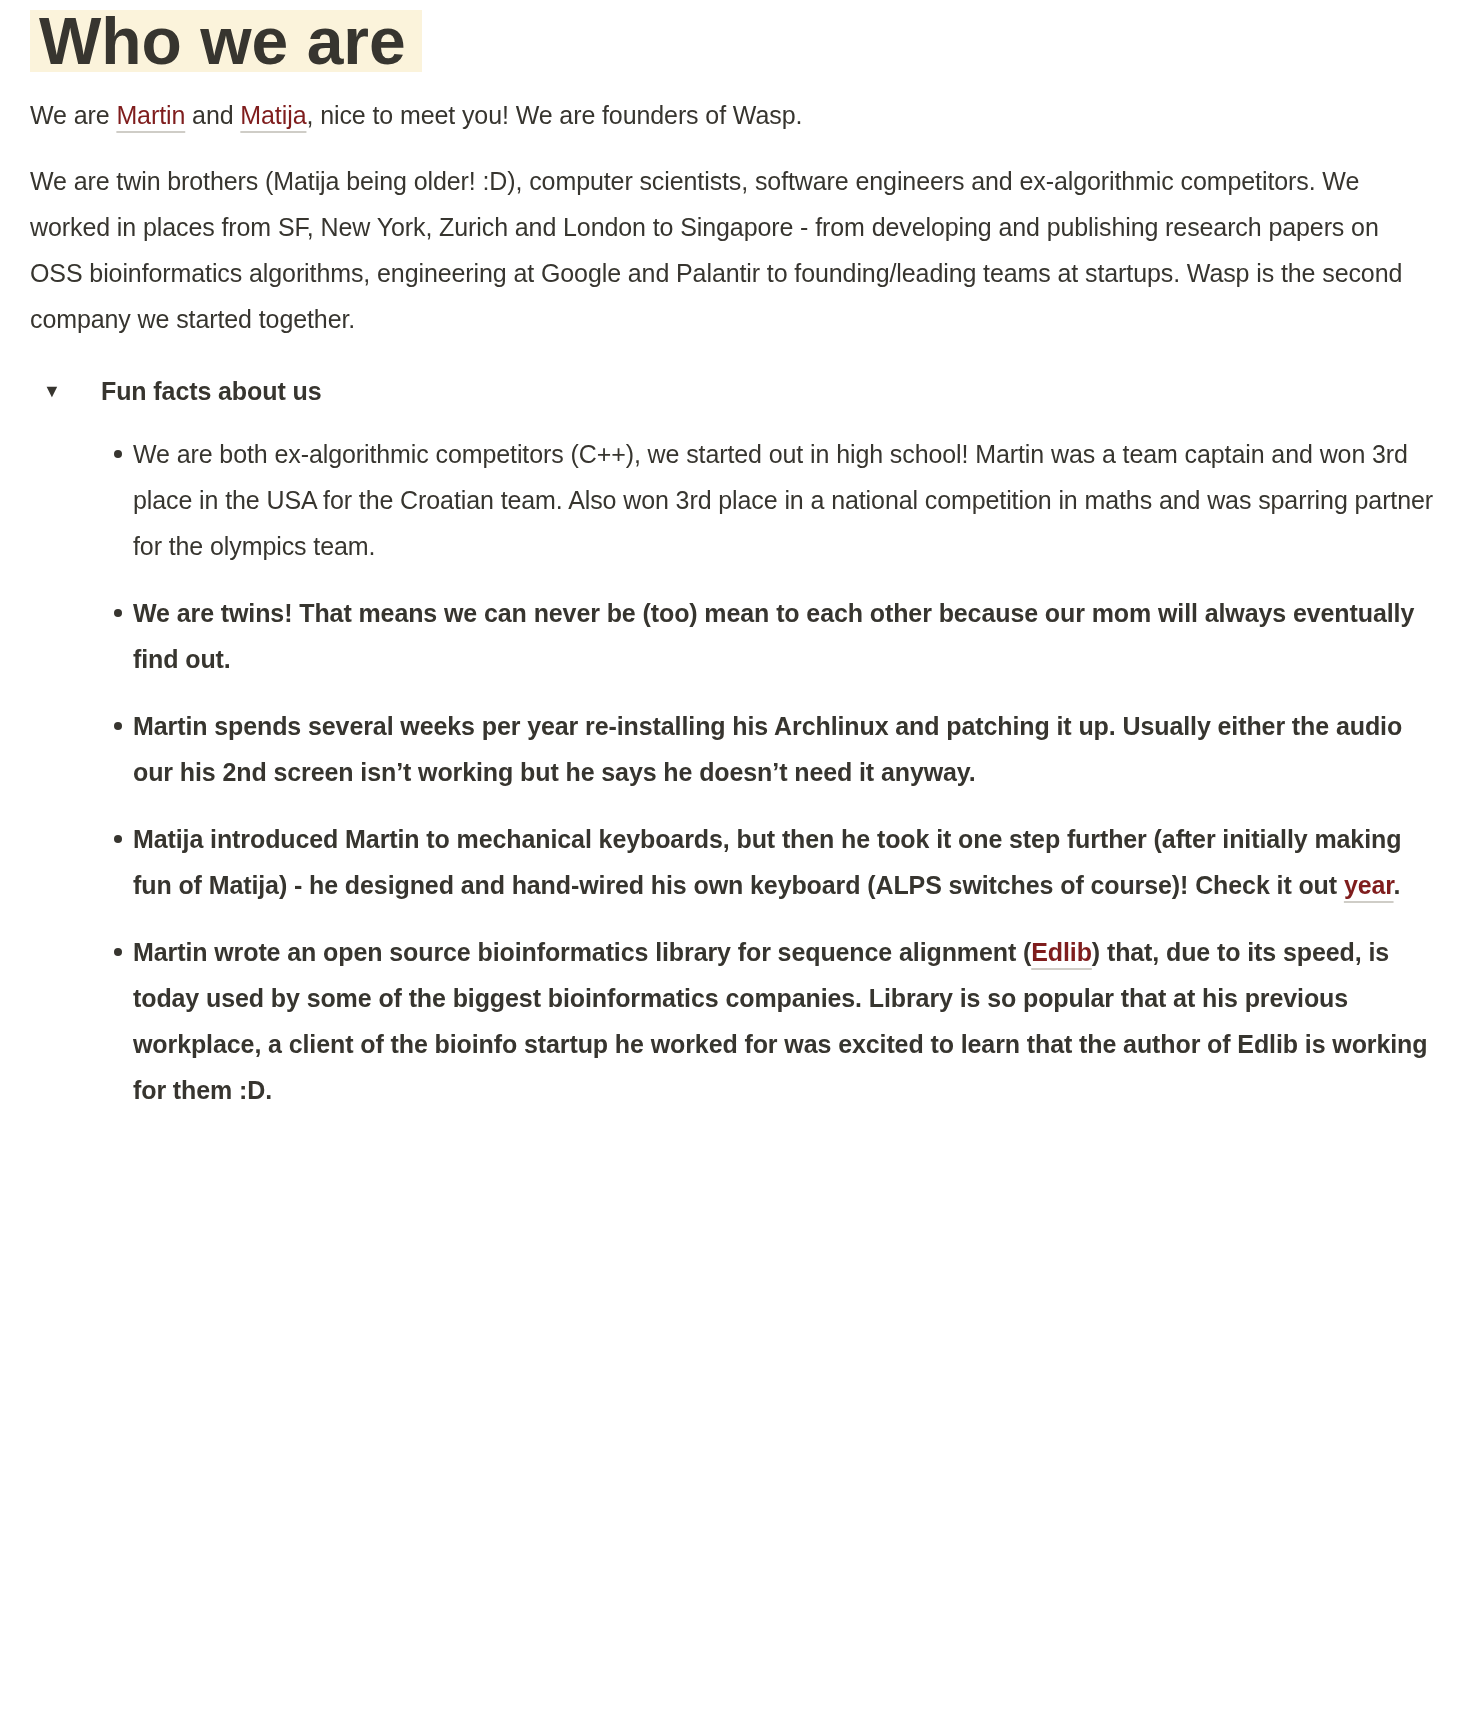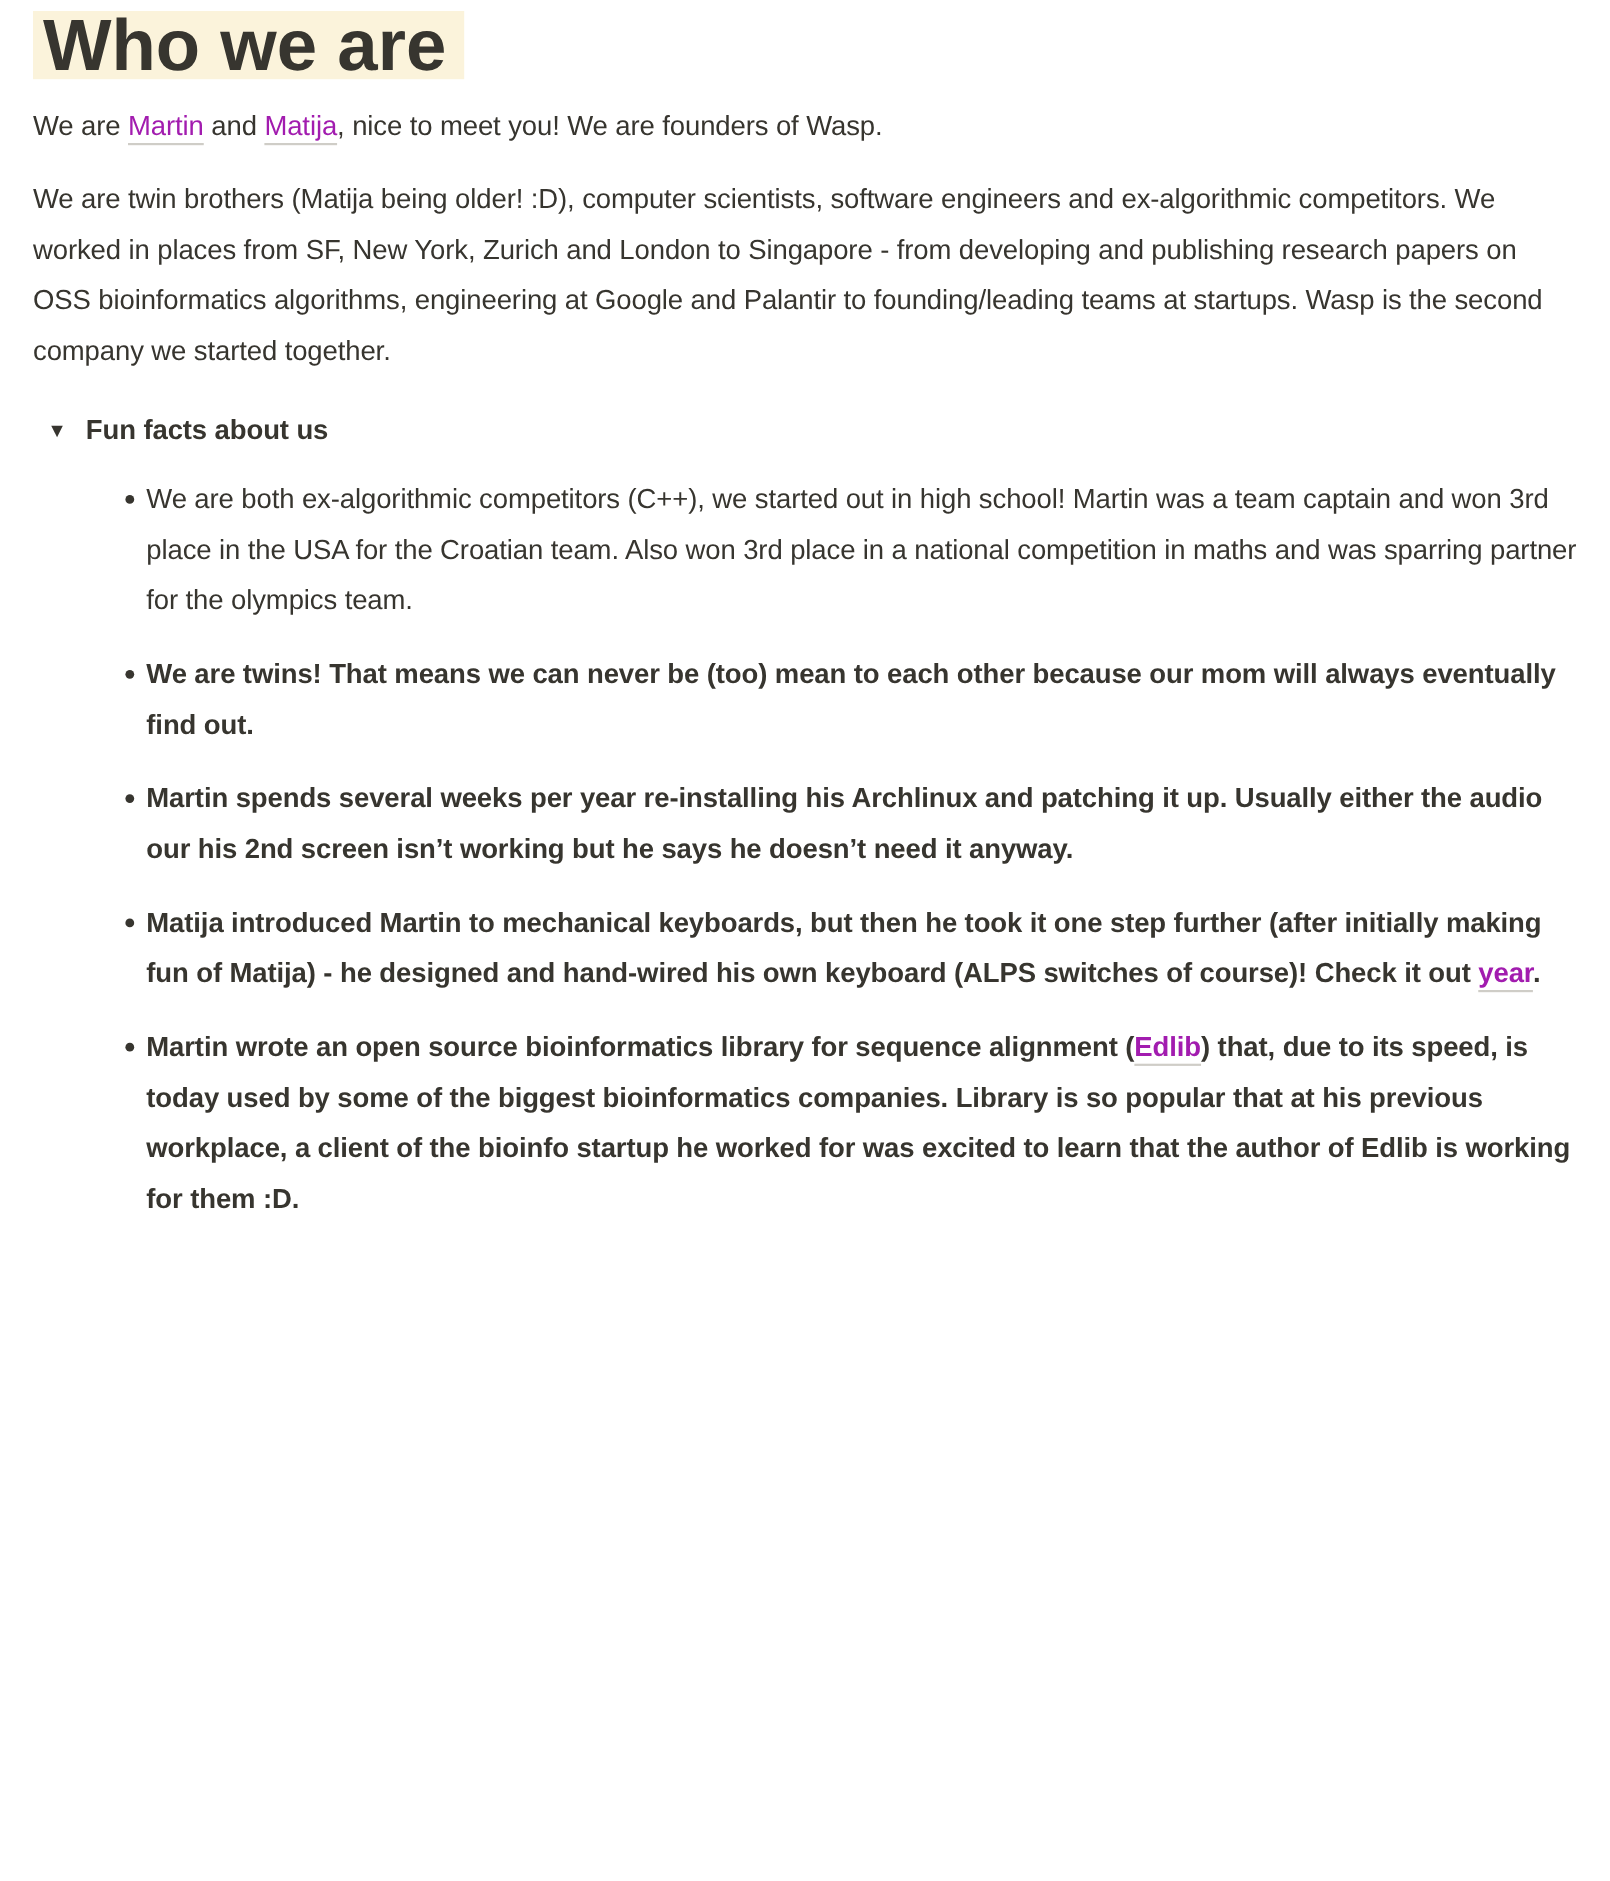"Martin" a.link { color: #a21caf -> #7f1d1d }
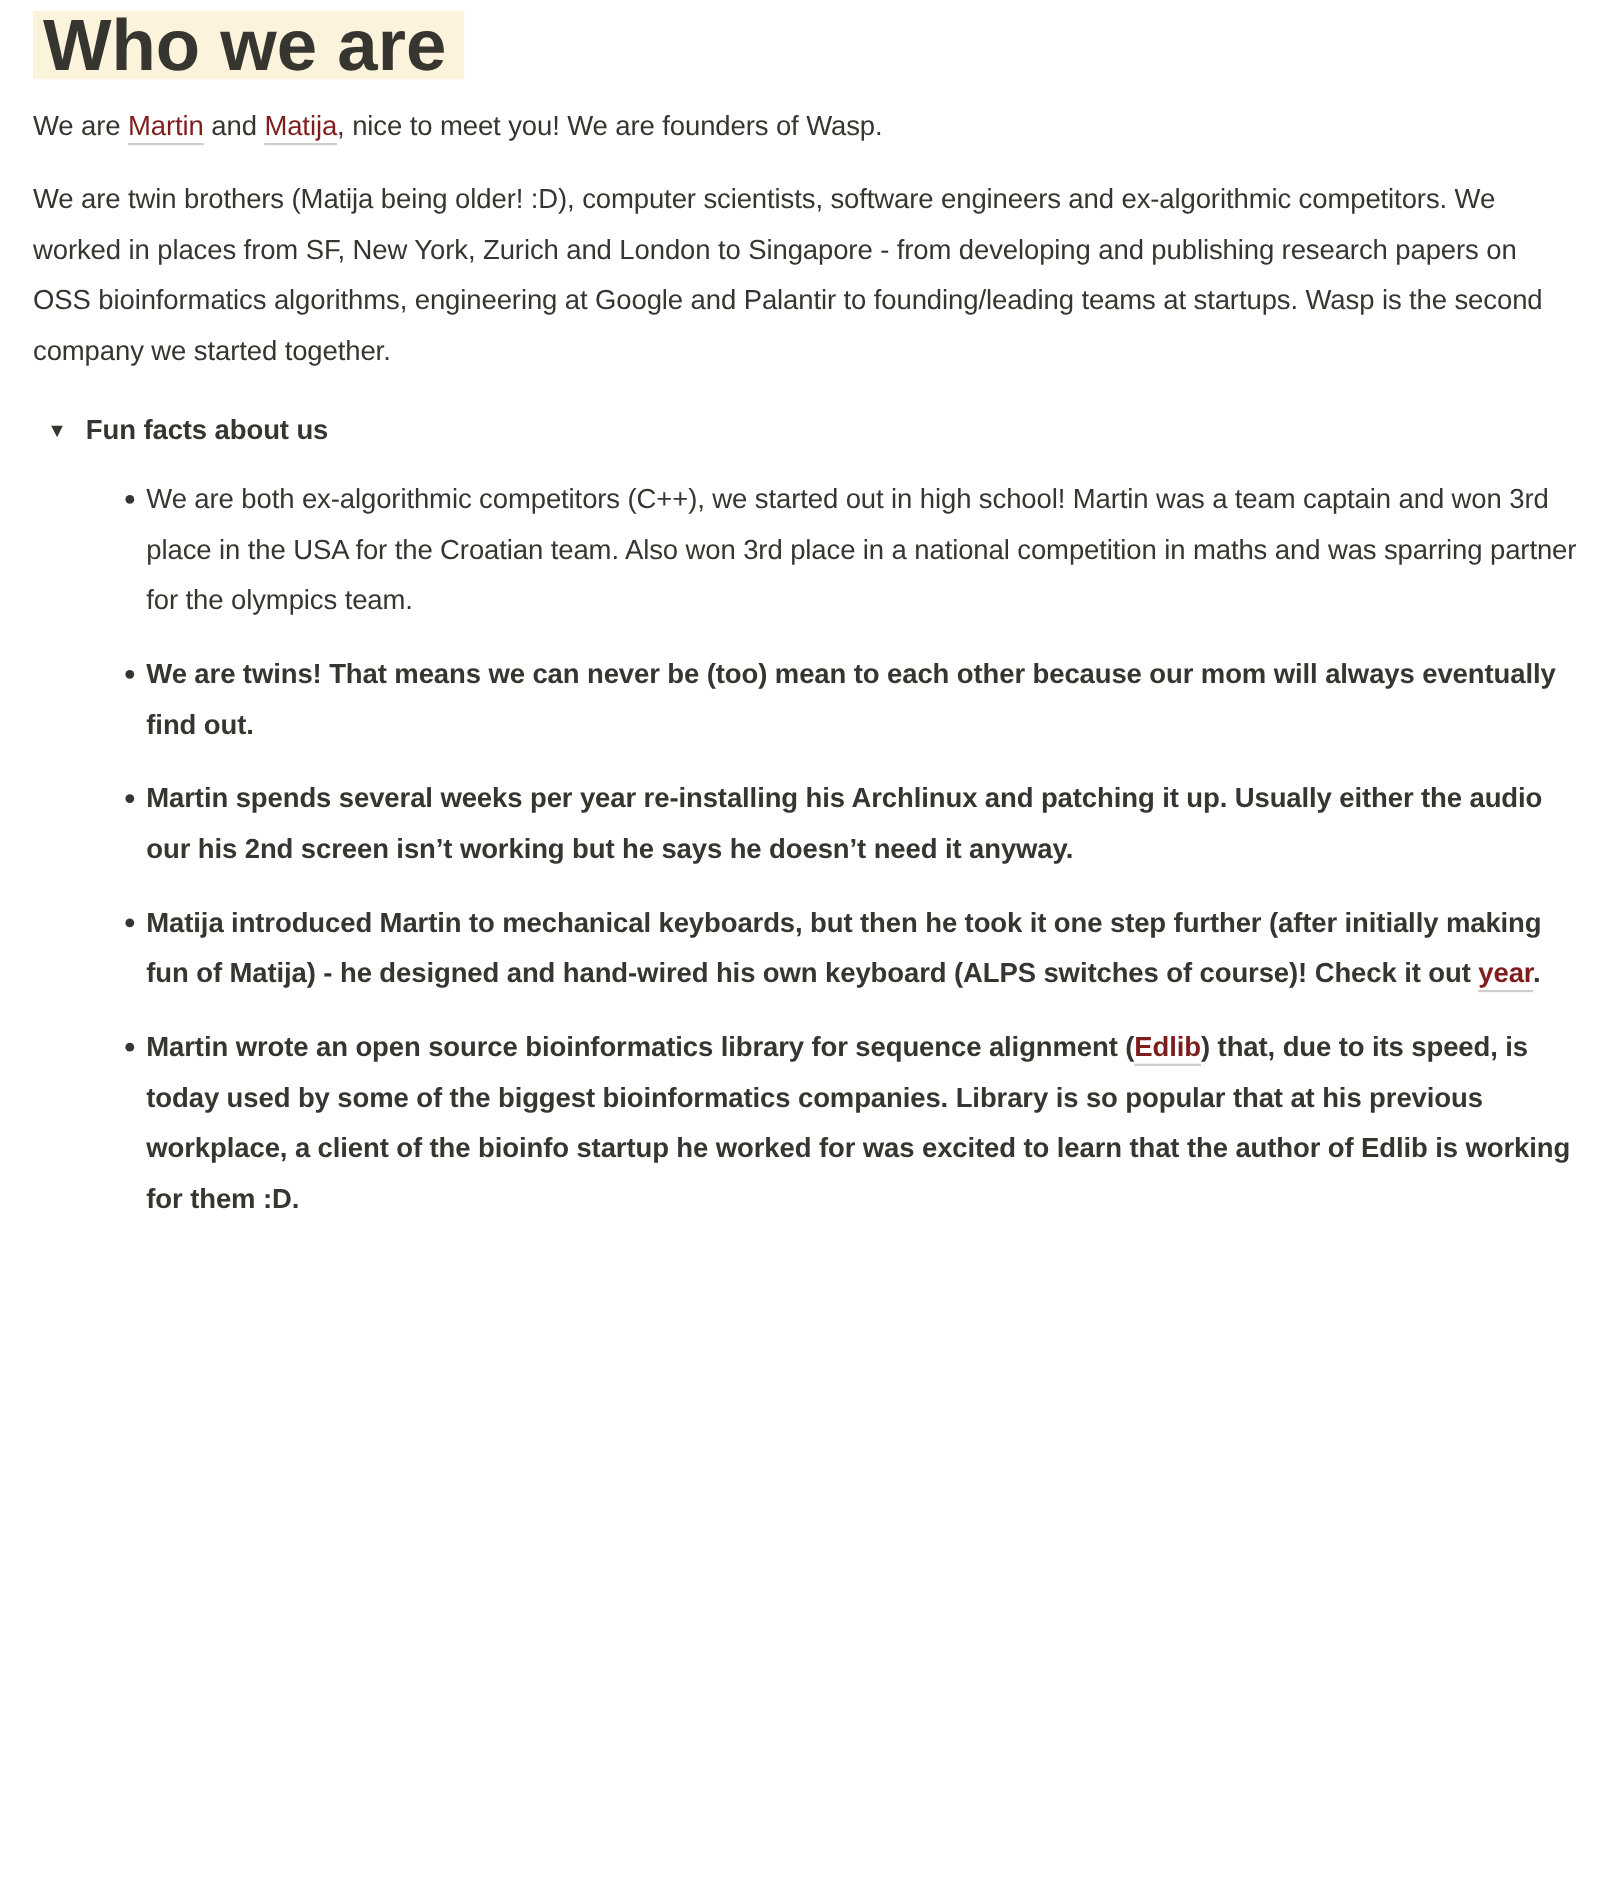"Fun facts about us" .toggle-label { margin-left: none -> 23px }
